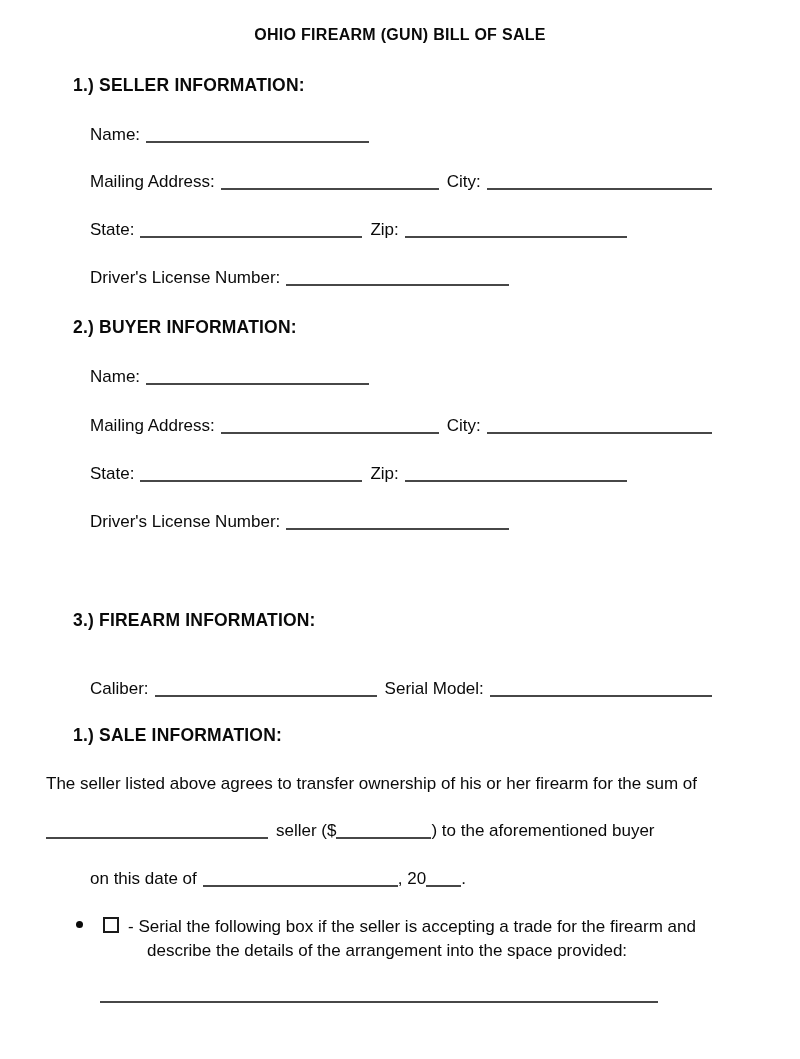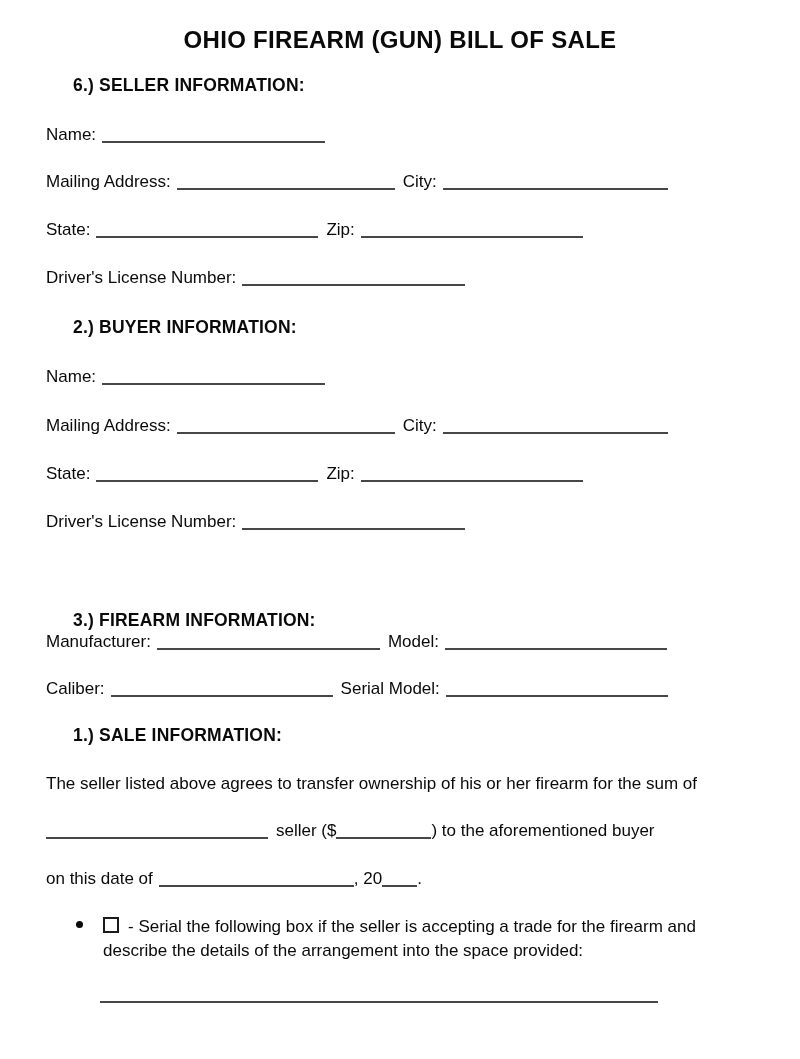"OHIO FIREARM (GUN) BILL OF" .title { font-size: 24px -> 16px }
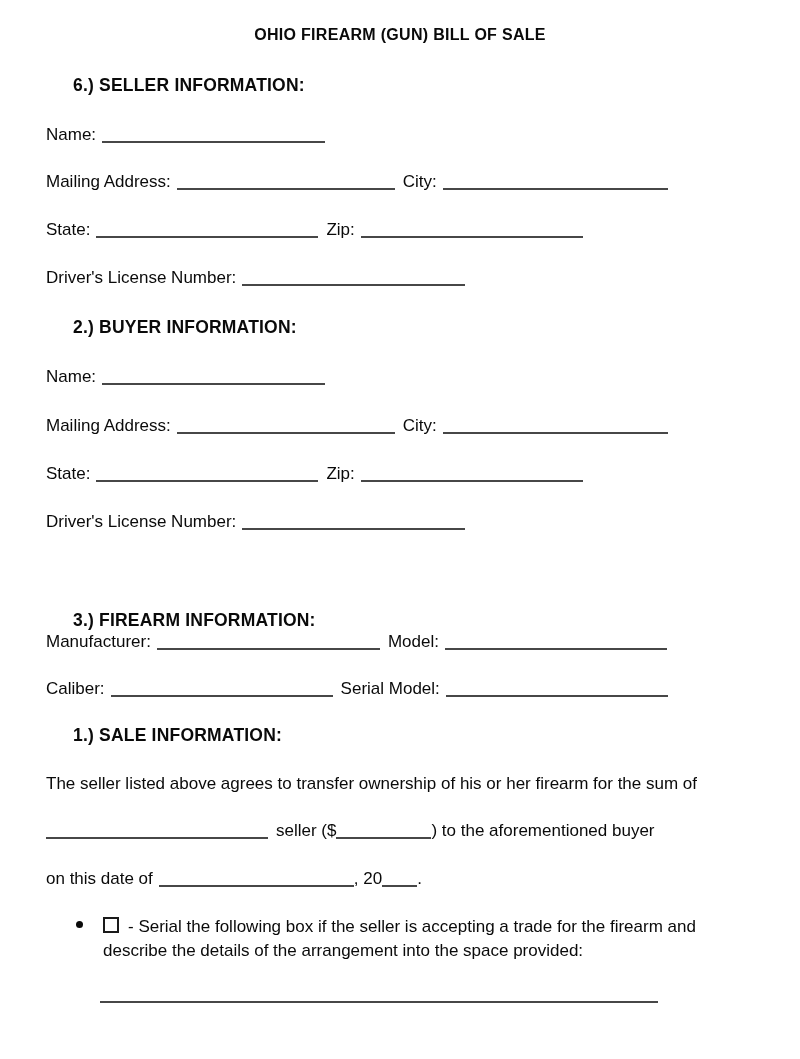"6.) SELLER INFORMATION:" div.row { text: 6 -> 1 }
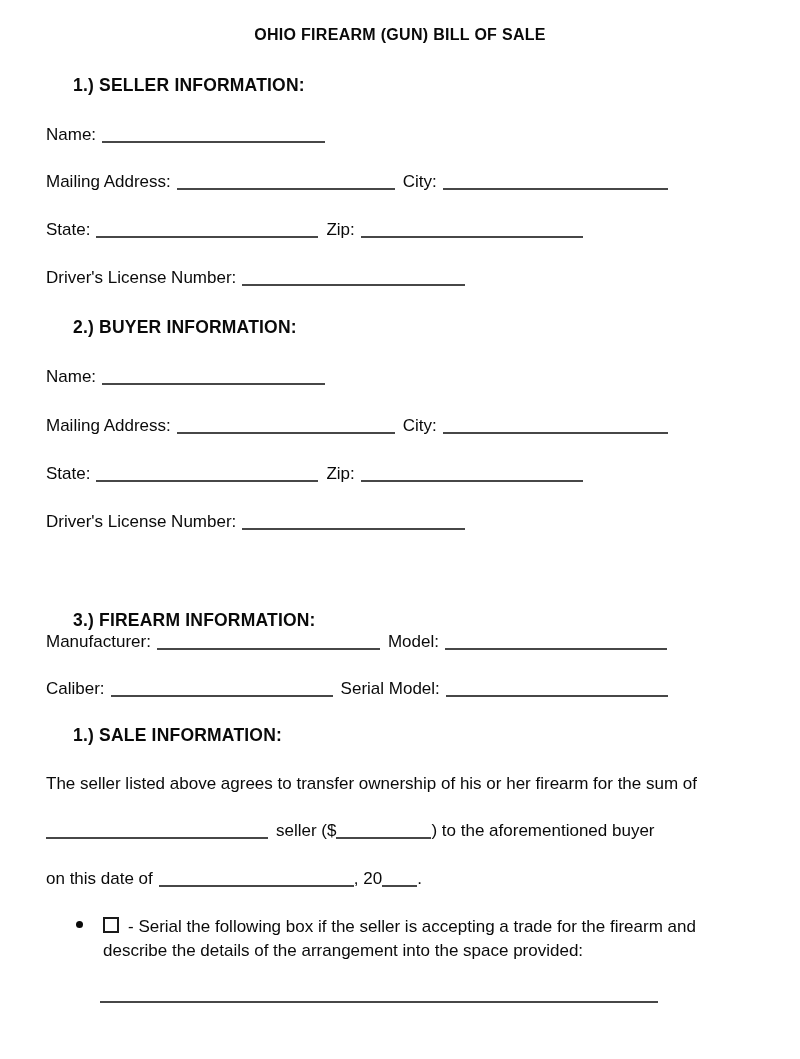"Name:" .label { margin-left: none -> 44px }
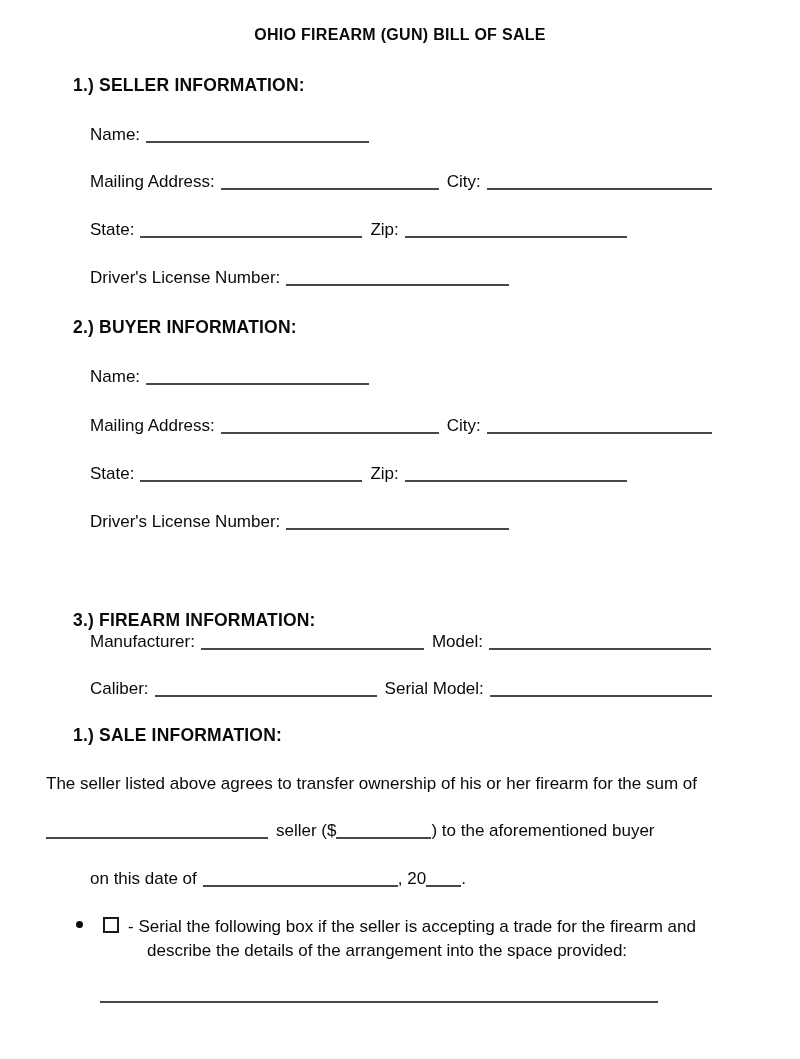"Manufacturer: Model:" div.row { html: <div> <span>Manufacturer:</span><span></span><span>Model:</span><span></span> </div> -> none }
